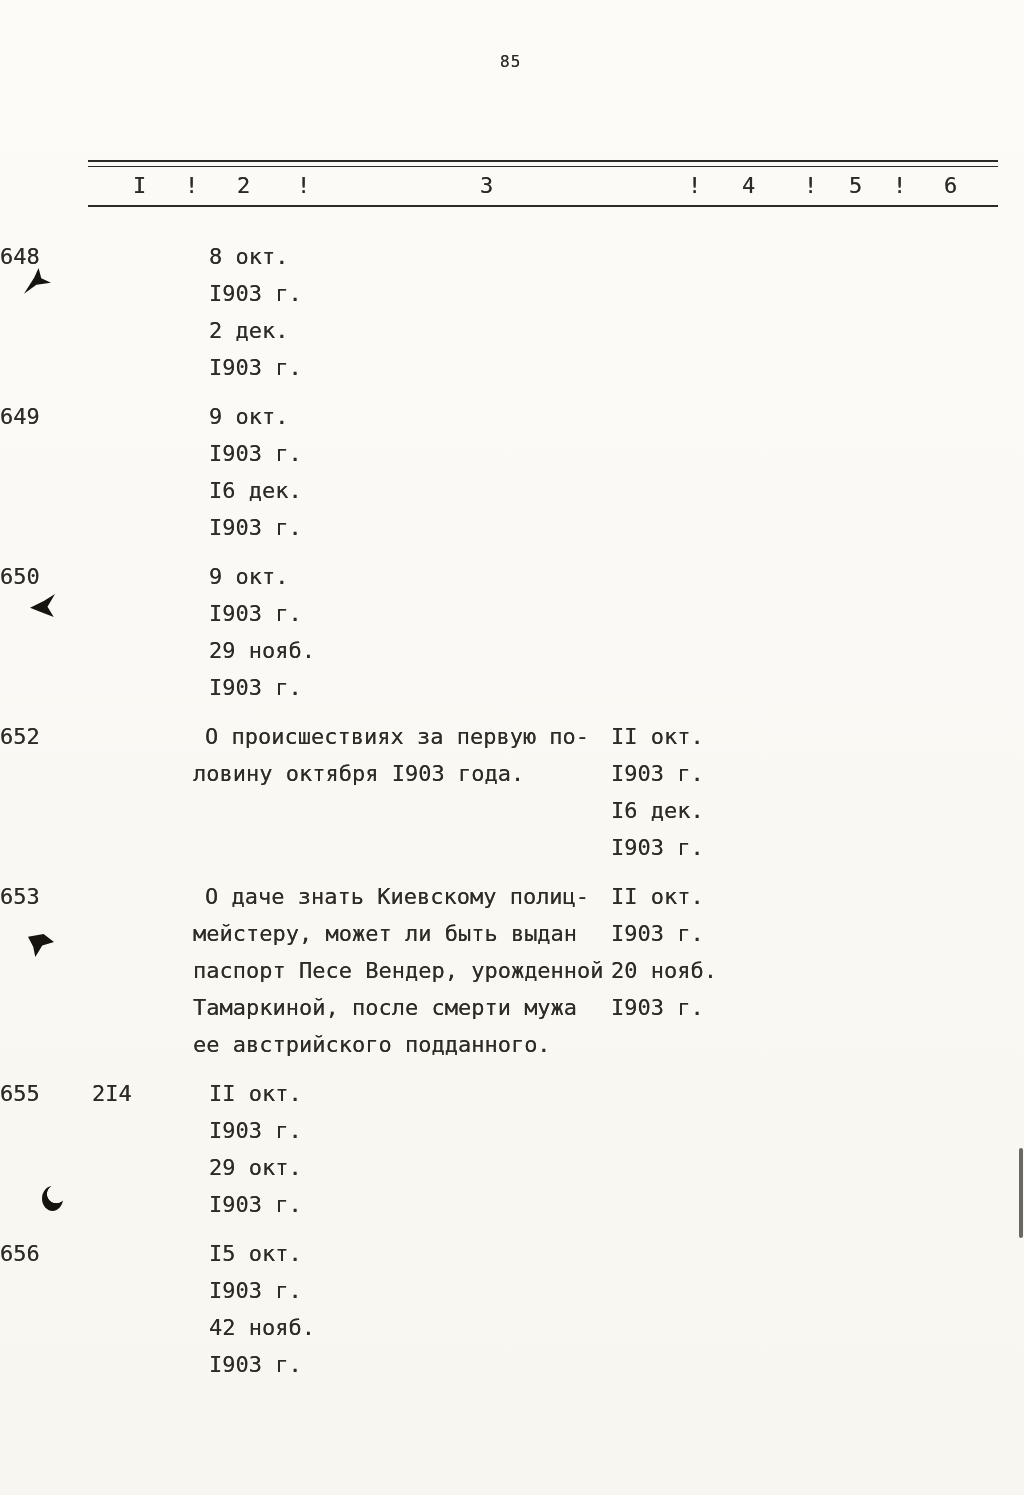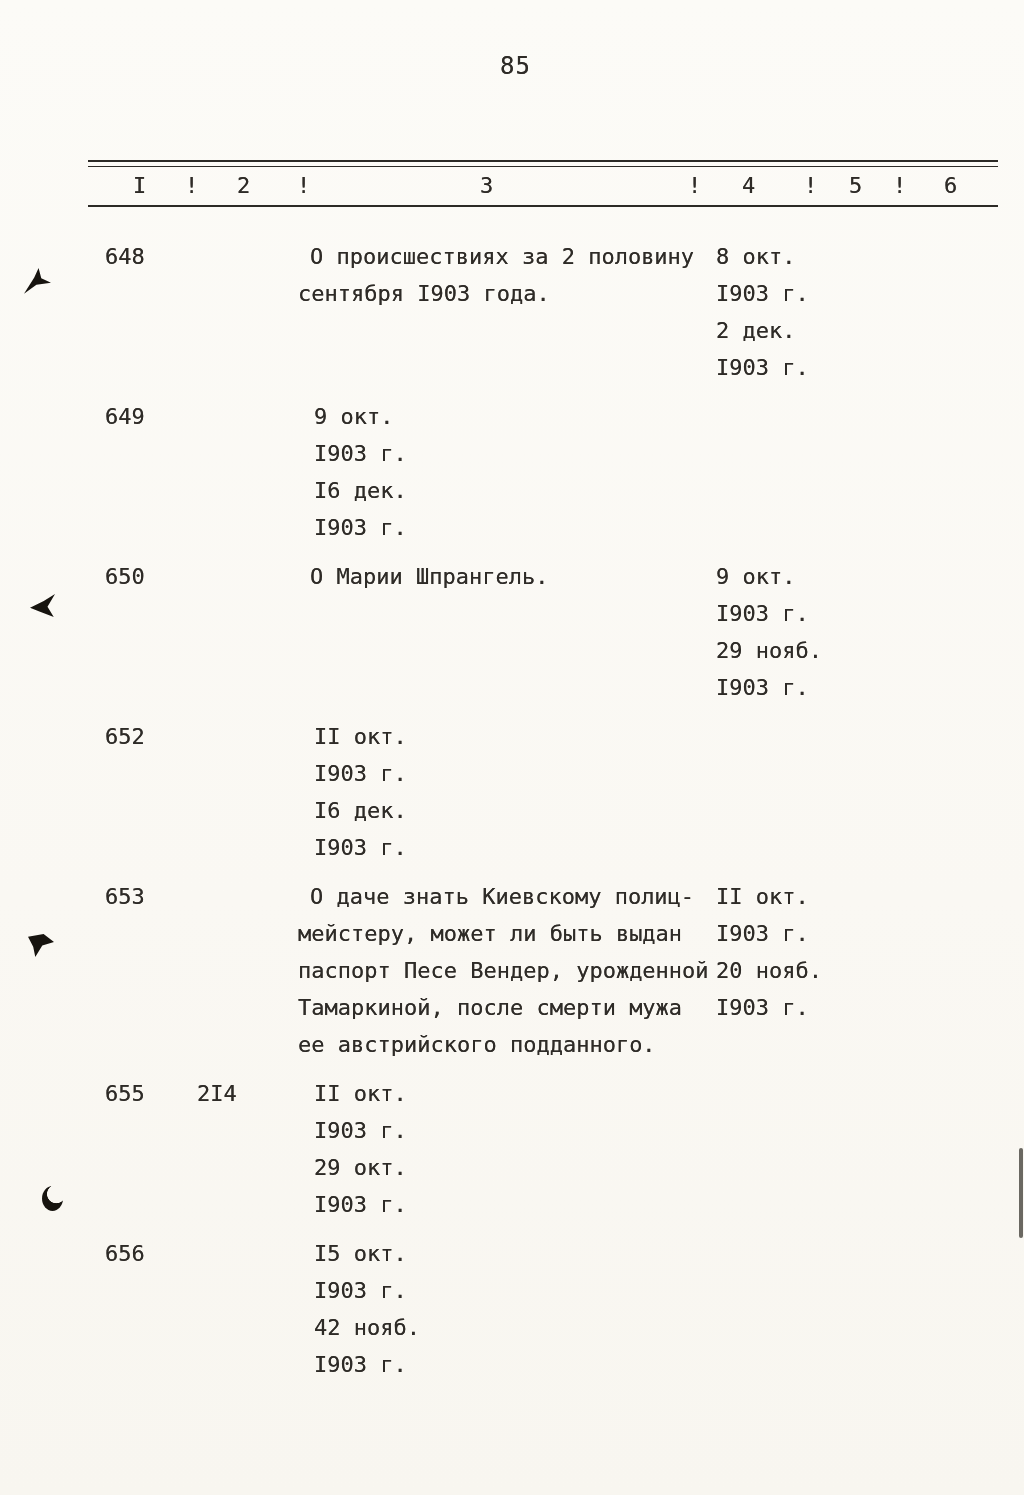"85" .page-number { font-size: 24px -> 16px }
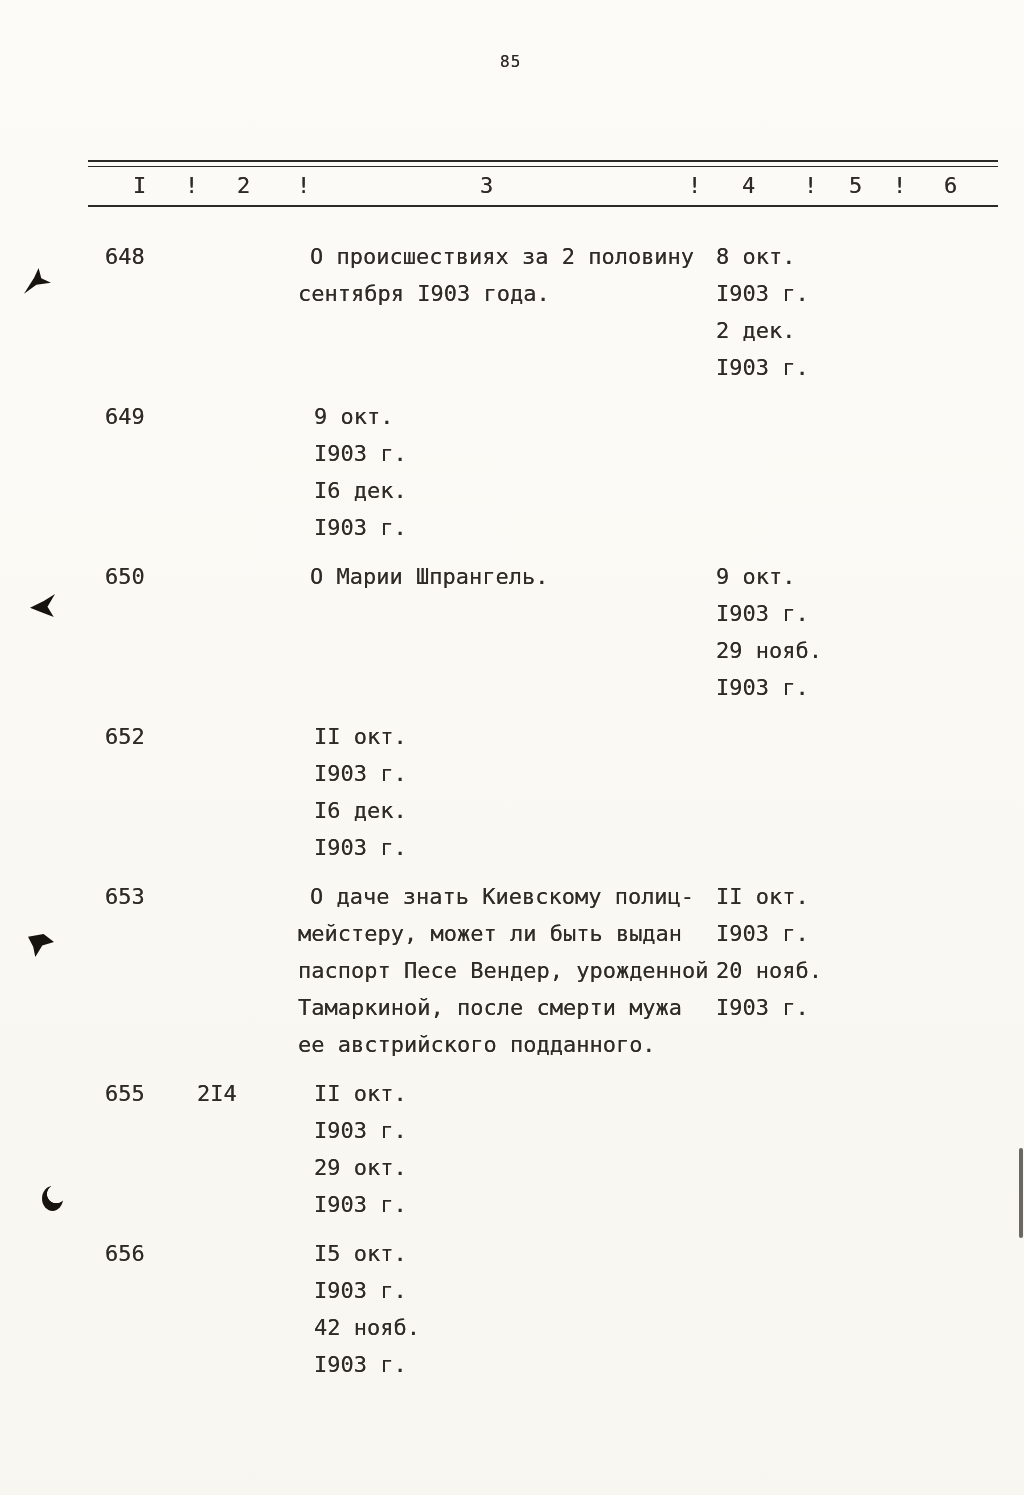"648" .row { padding-left: 105px -> none }
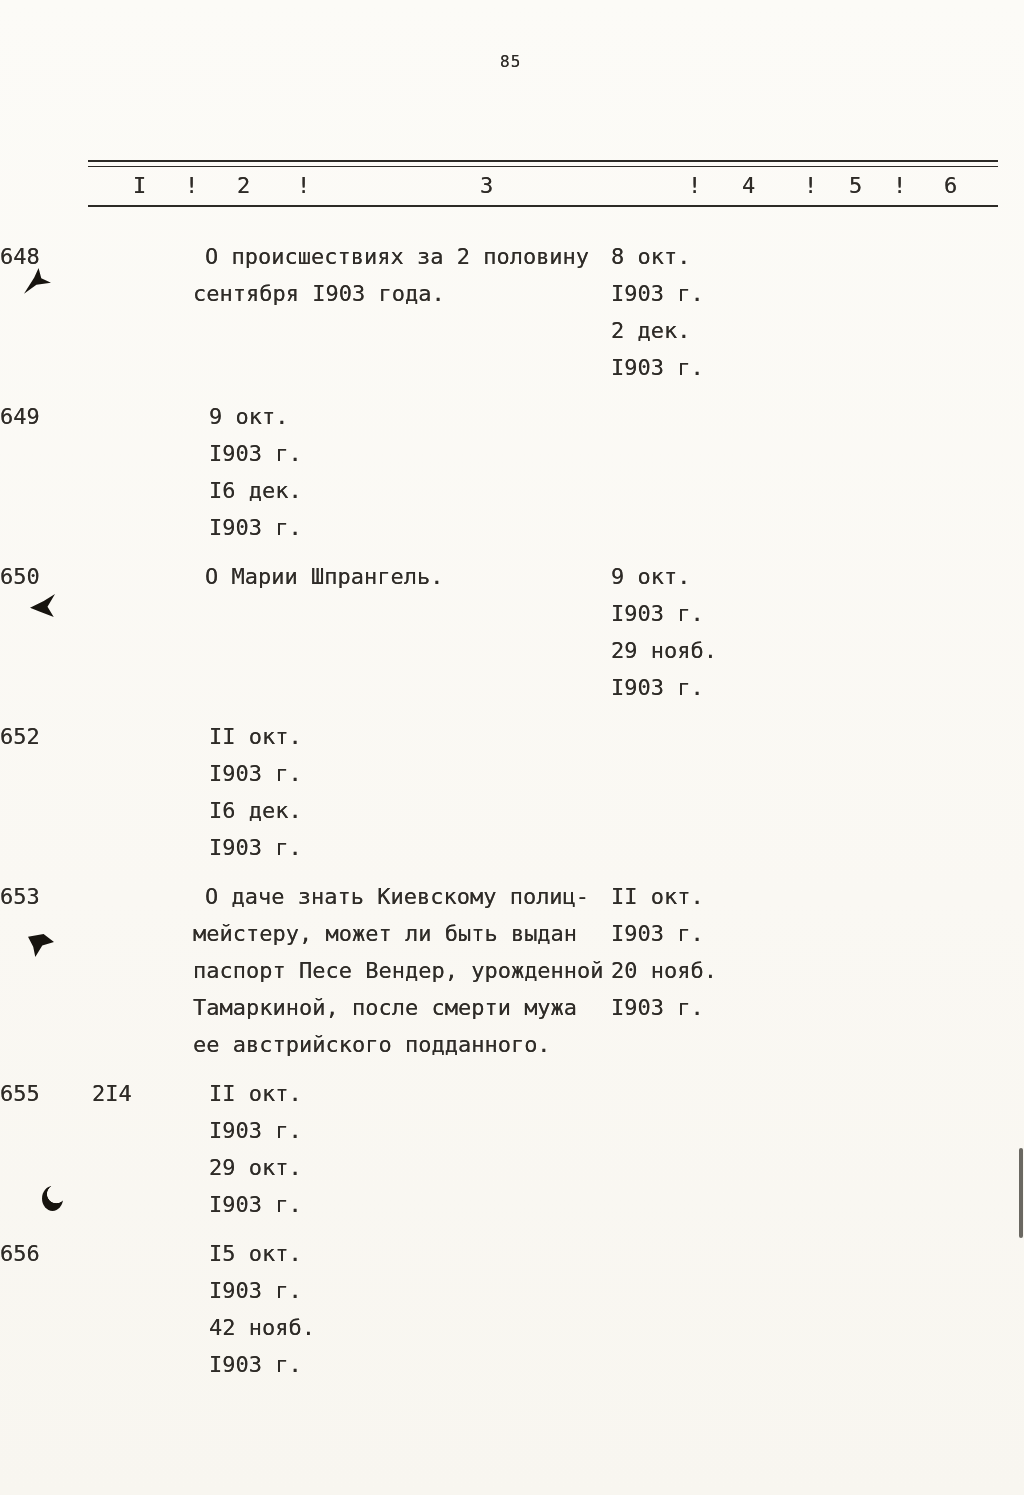"О происшествиях за 2 половину" div.c-desc { html: <div>О происшествиях за 2 половину сентября I903 года.</div> -> none }
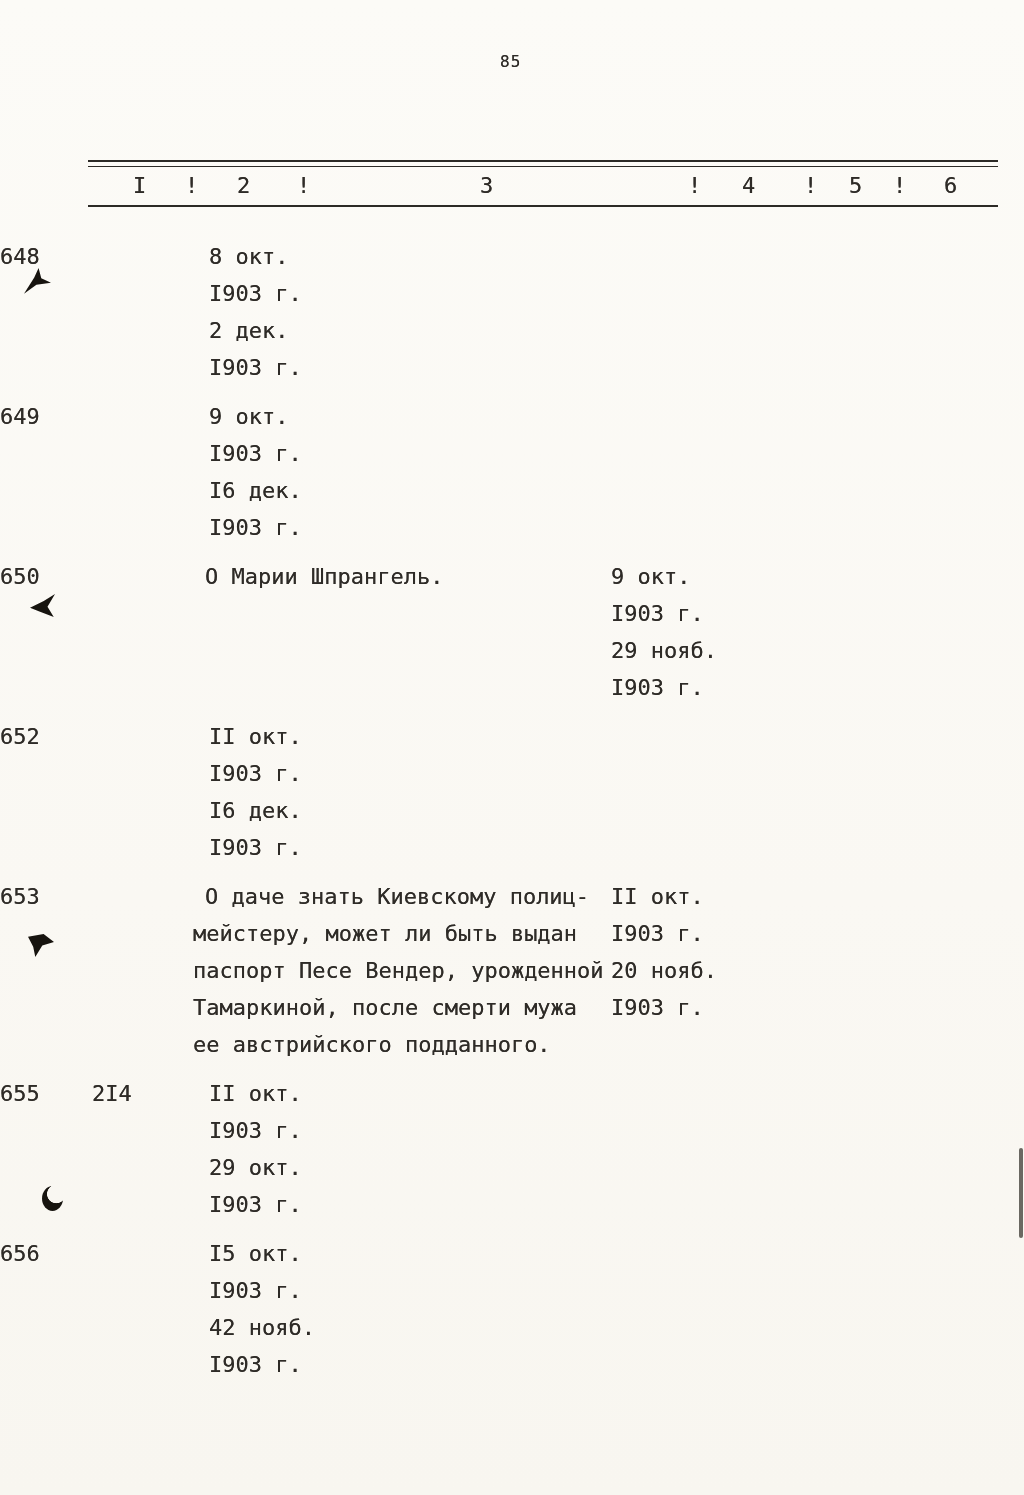"О Марии Шпрангель." div.c-desc { html: <div>О Марии Шпрангель.</div> -> none }
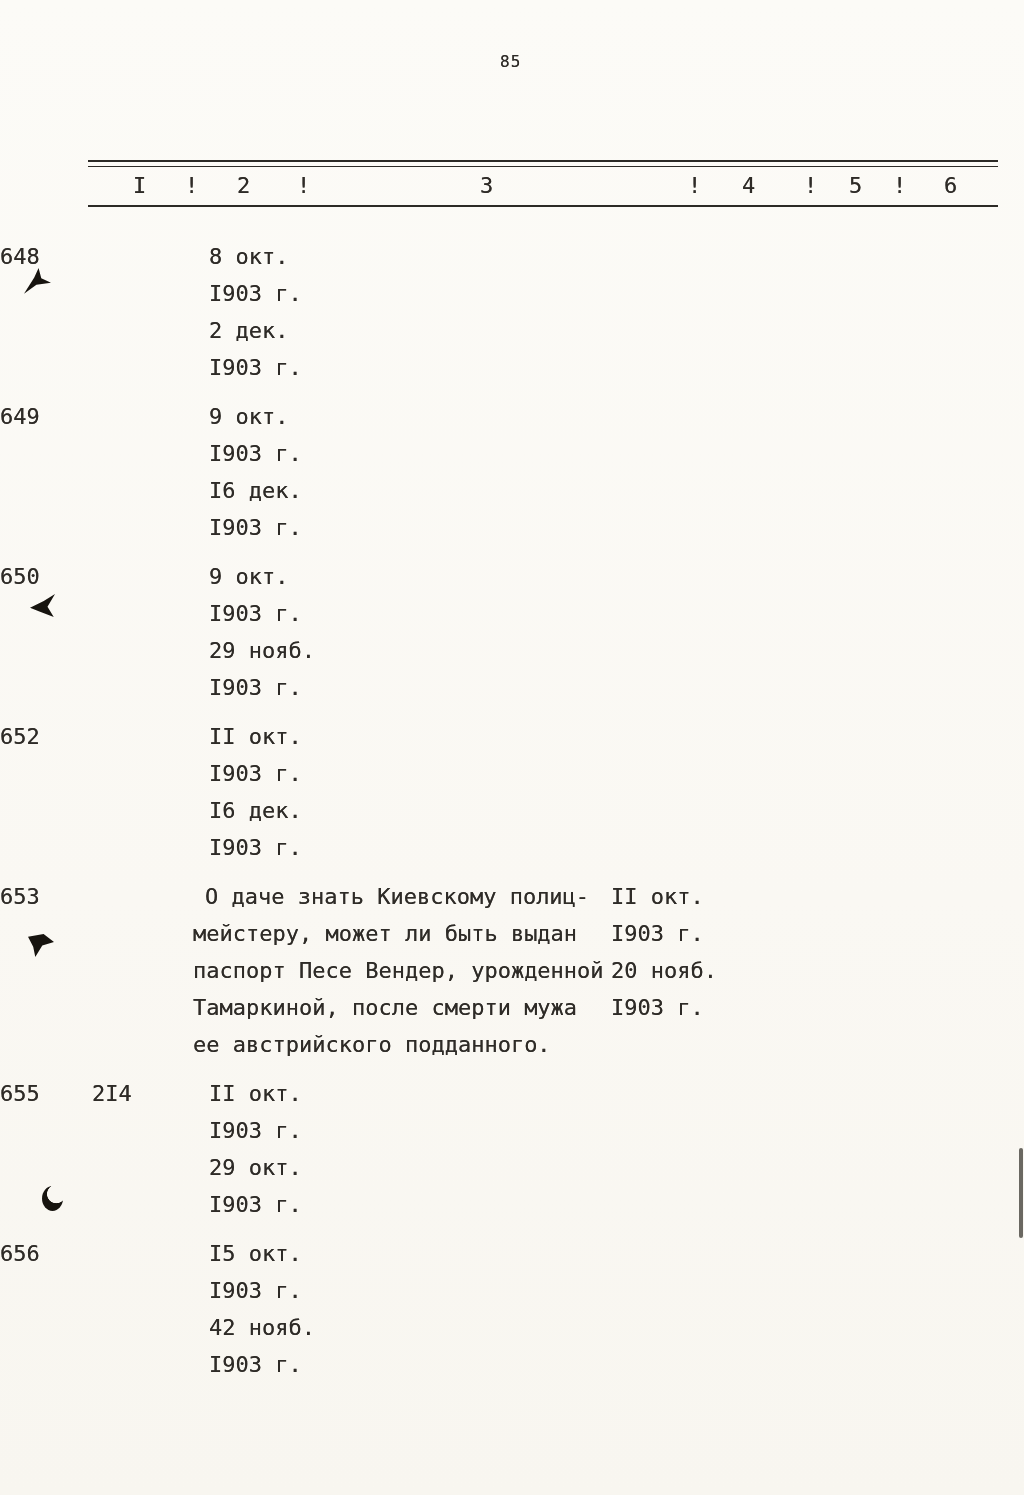"О происшествиях за первую по-" div.c-desc { html: none -> <div>О происшествиях за первую по- ловину октября I903 года.</div> }
